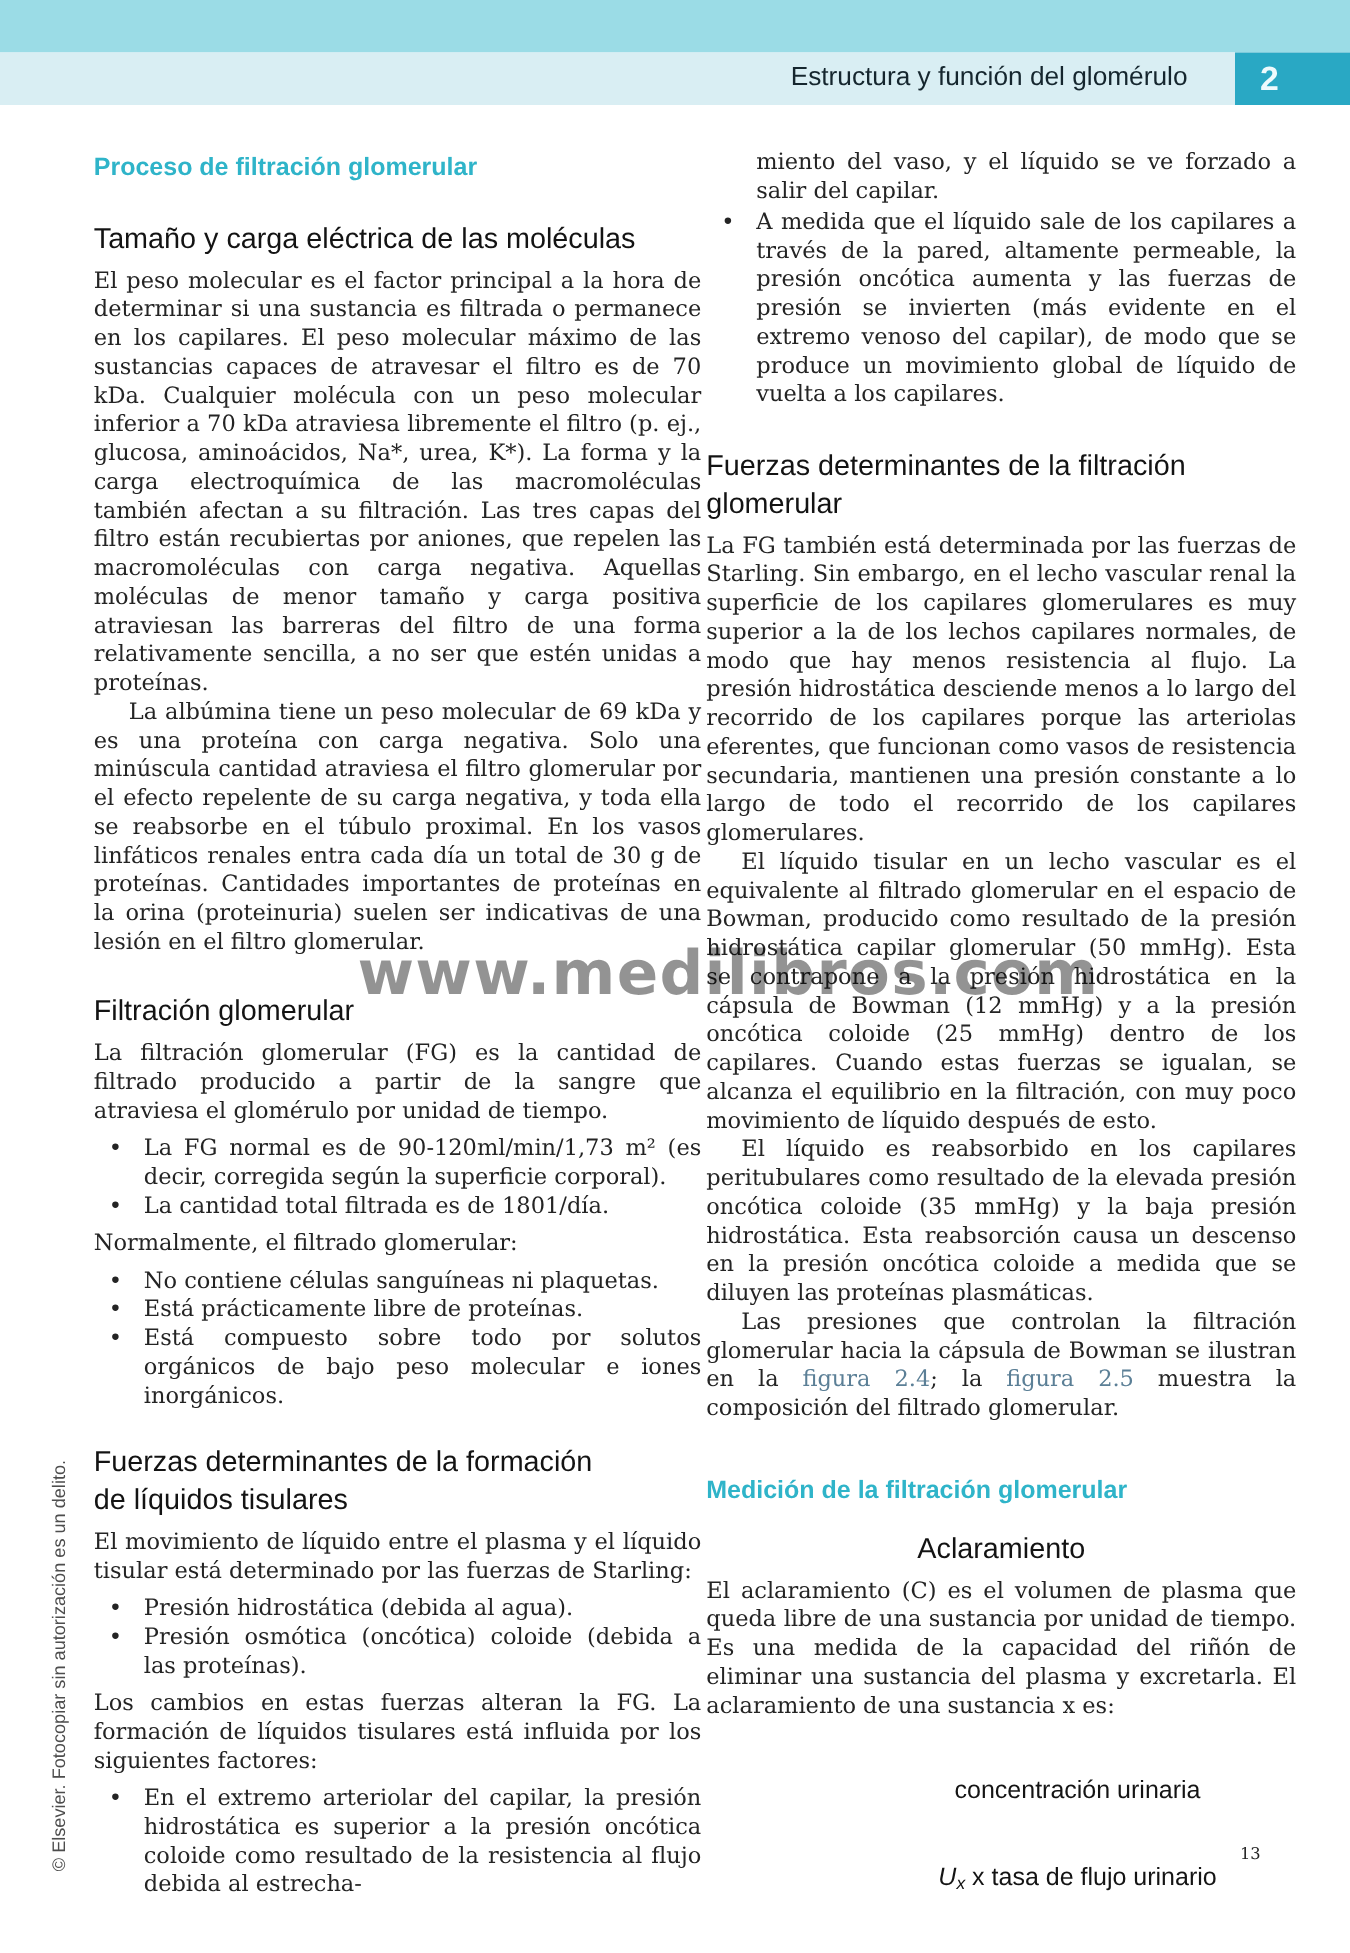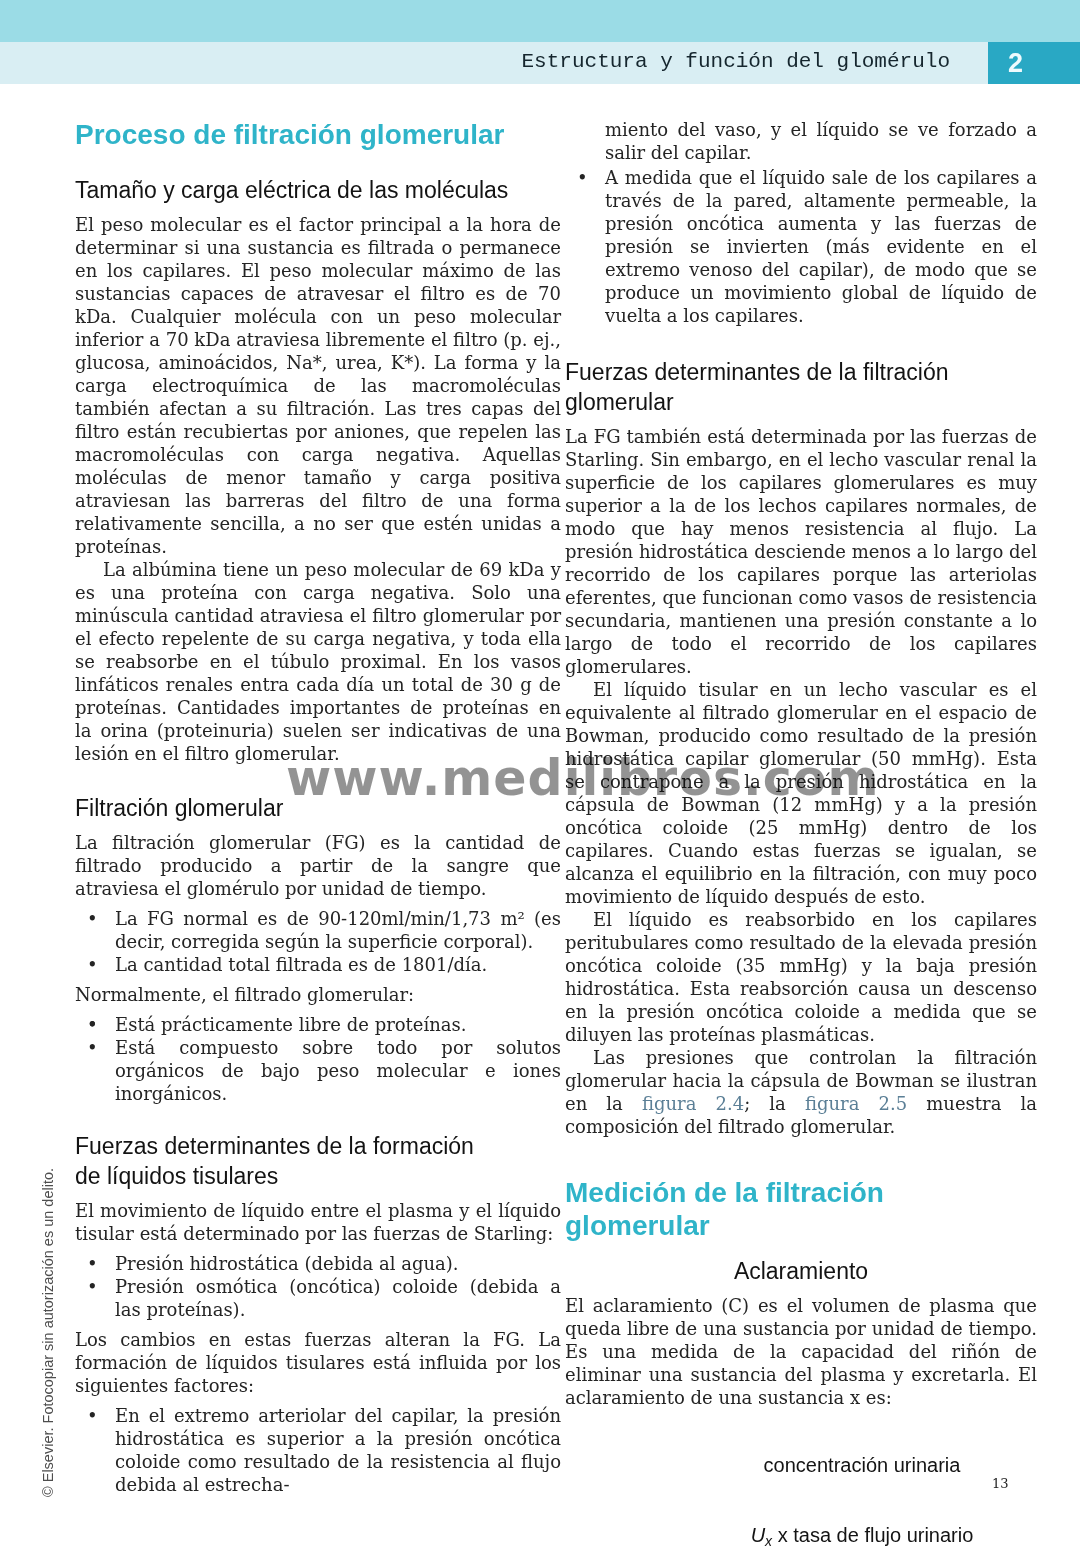"Estructura y función del glomérulo" .htitle { font-family: Liberation Mono, monospace -> Liberation Sans, sans-serif }
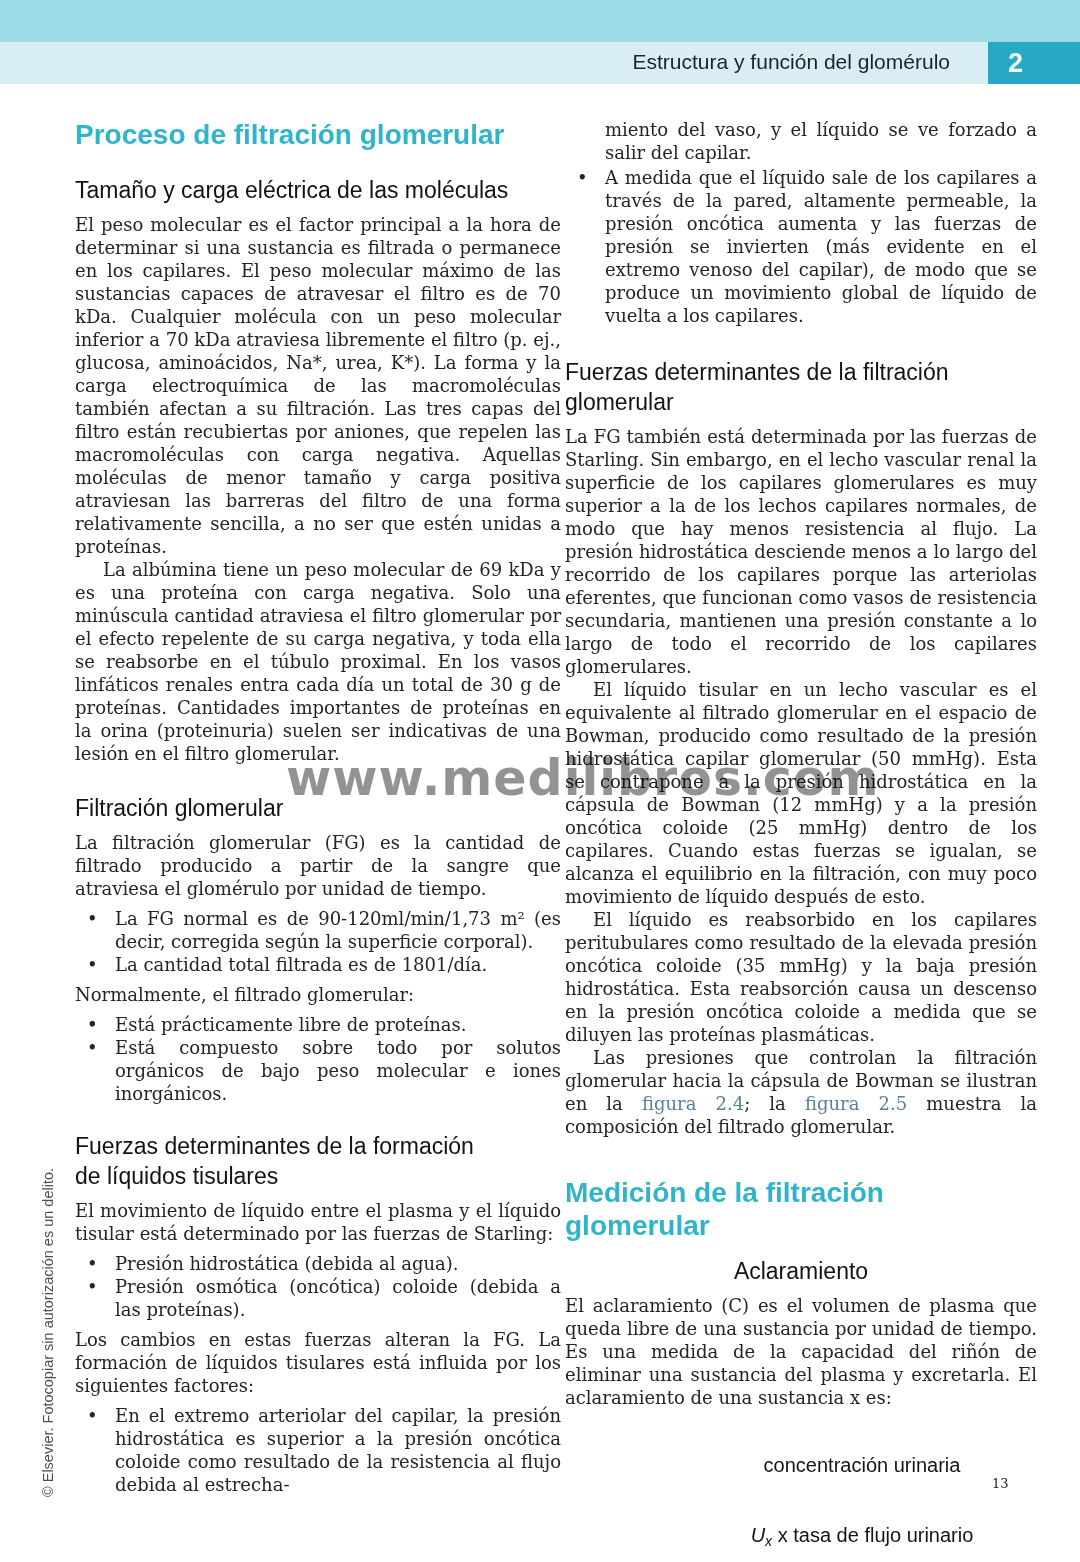"Proceso de filtración glomerular" .h1c { font-size: 28px -> 20px }
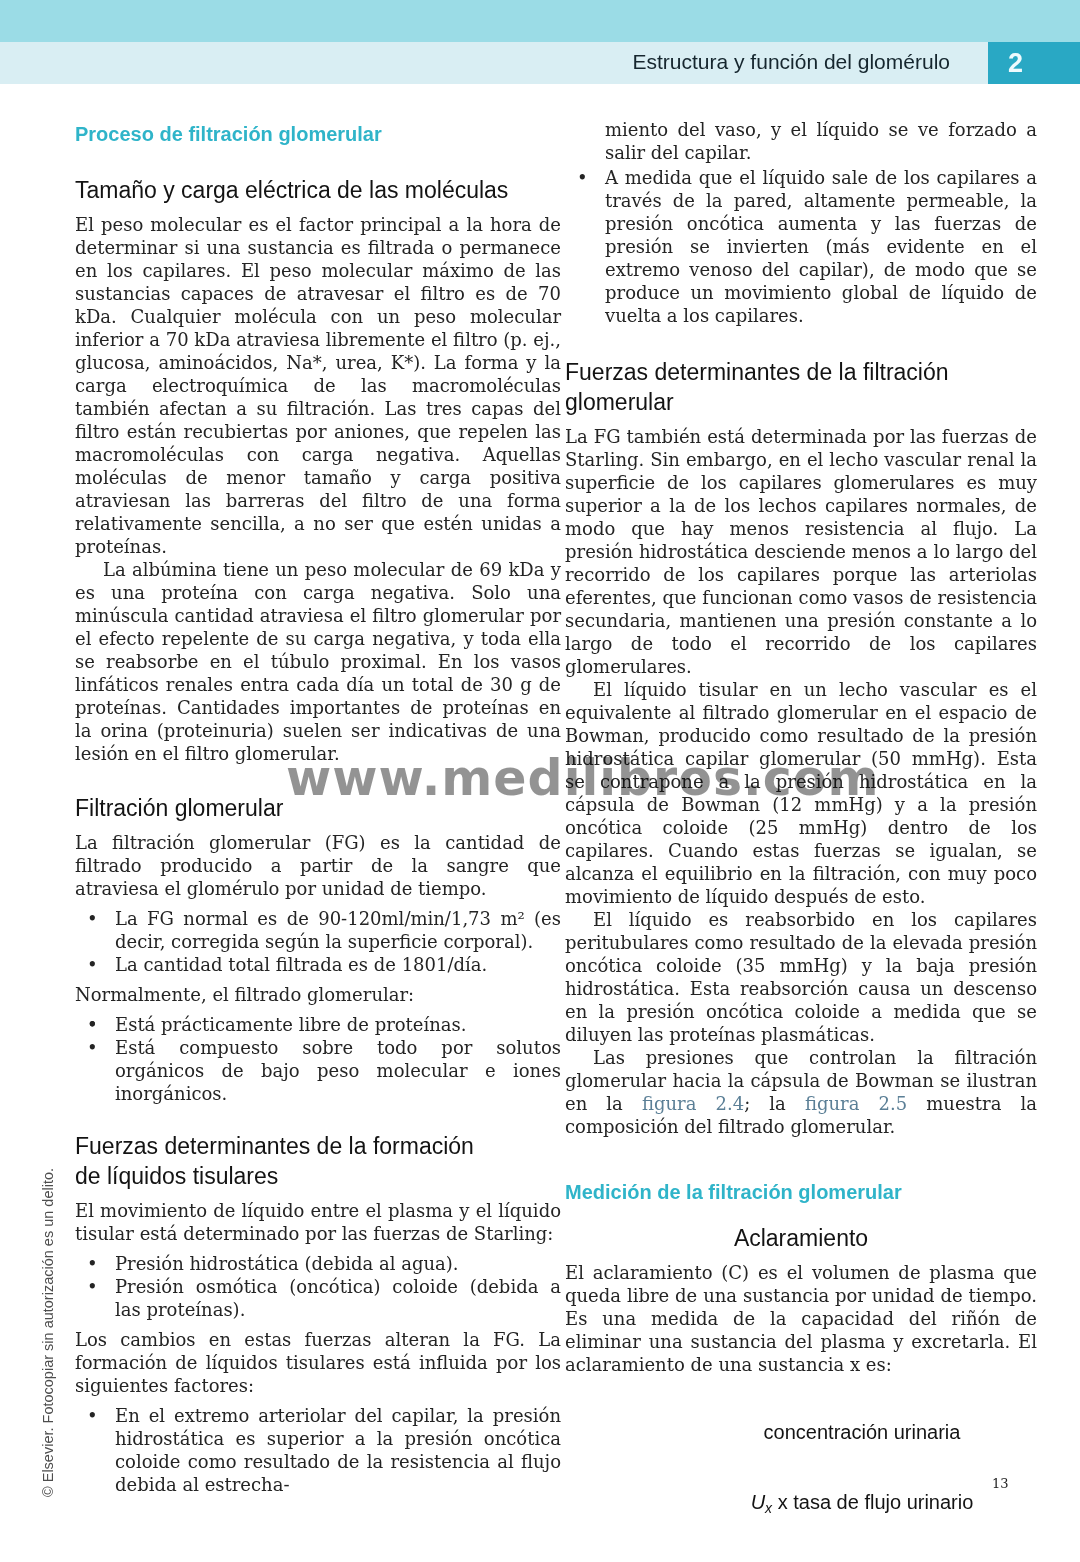"No contiene células sanguíneas ni" span { html: none -> <span>No contiene células sanguíneas ni plaquetas.</span> }
